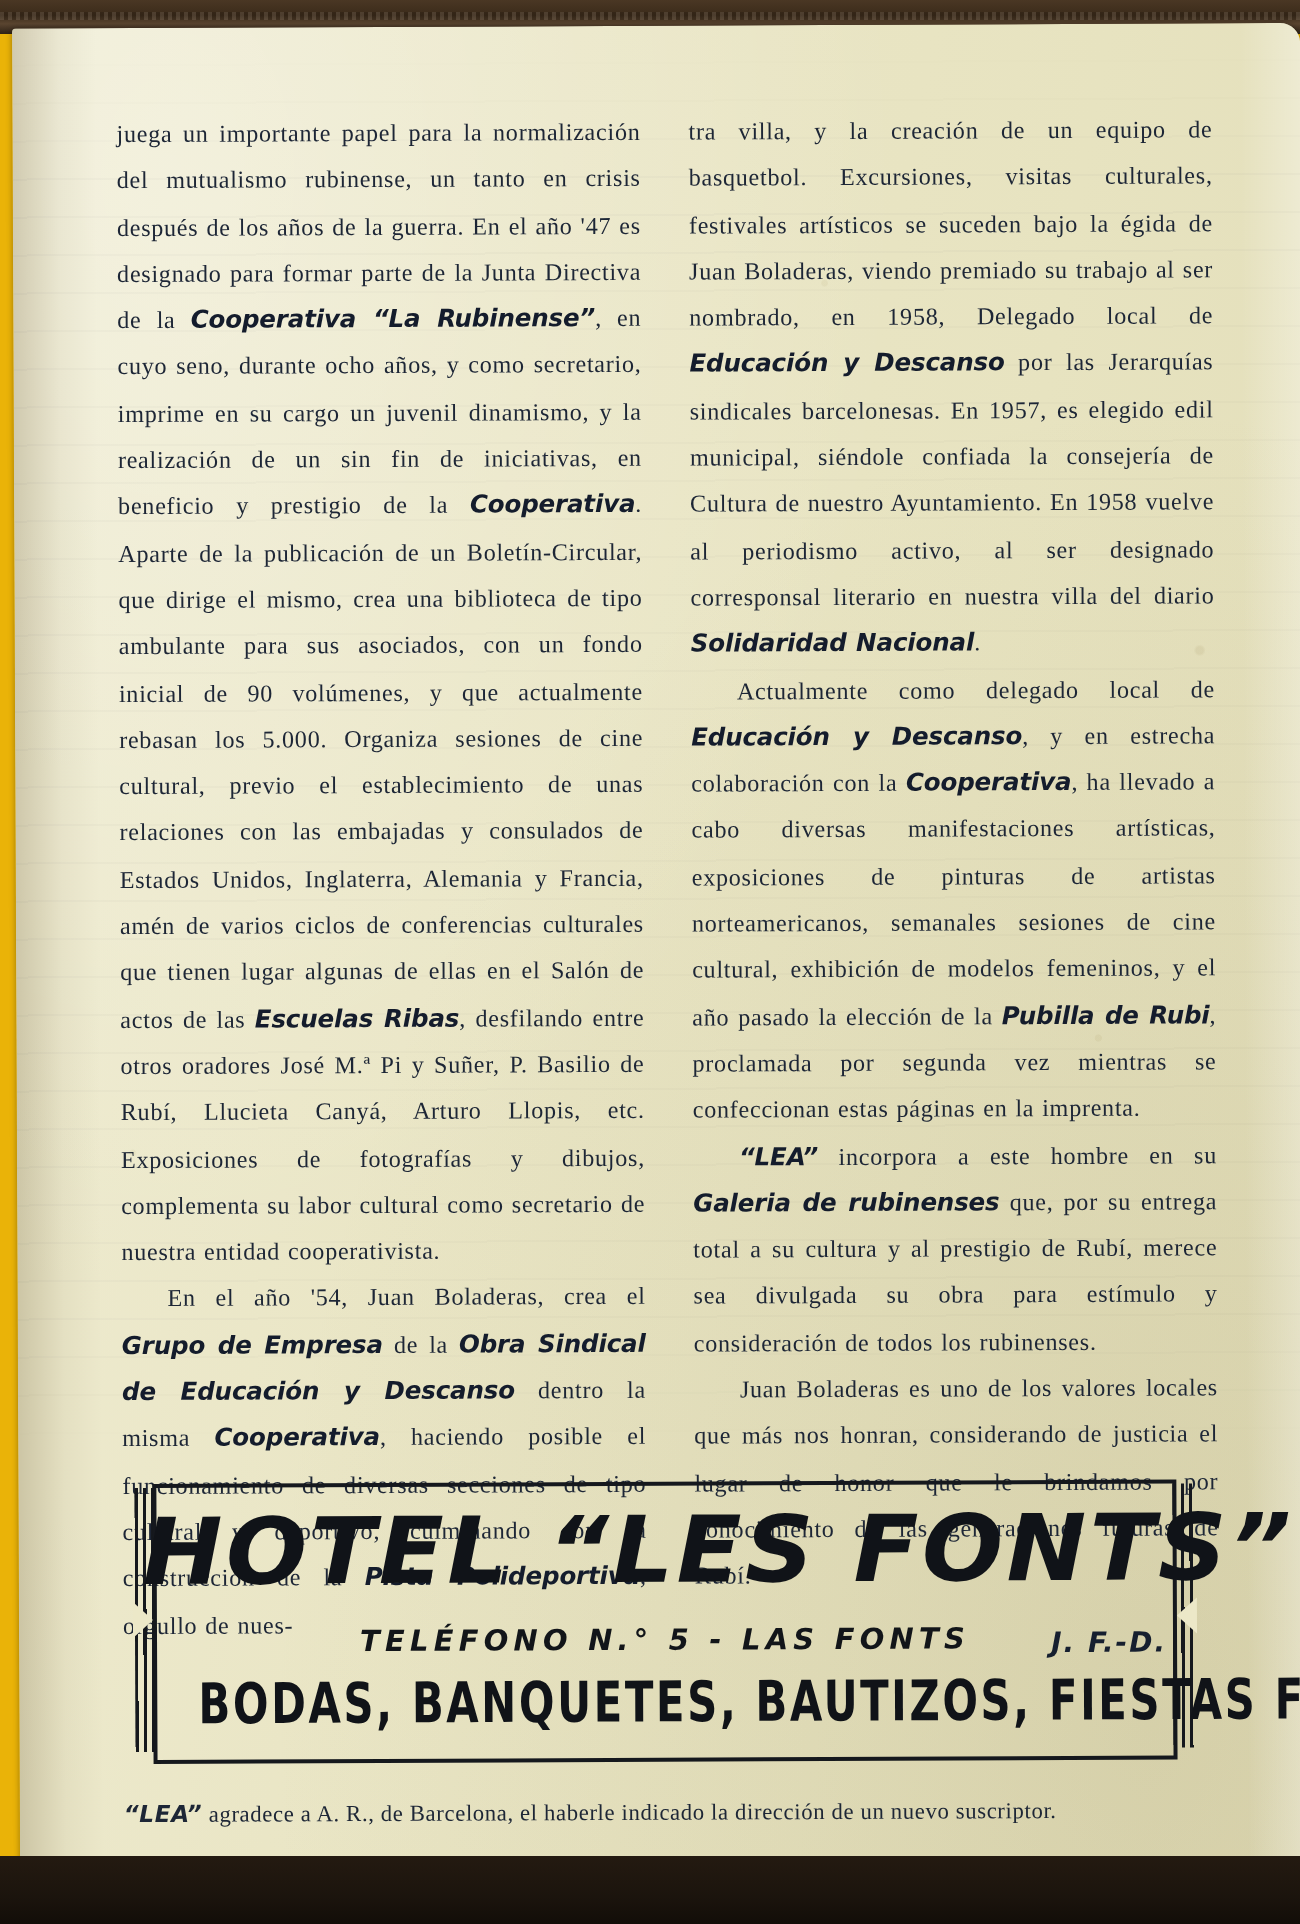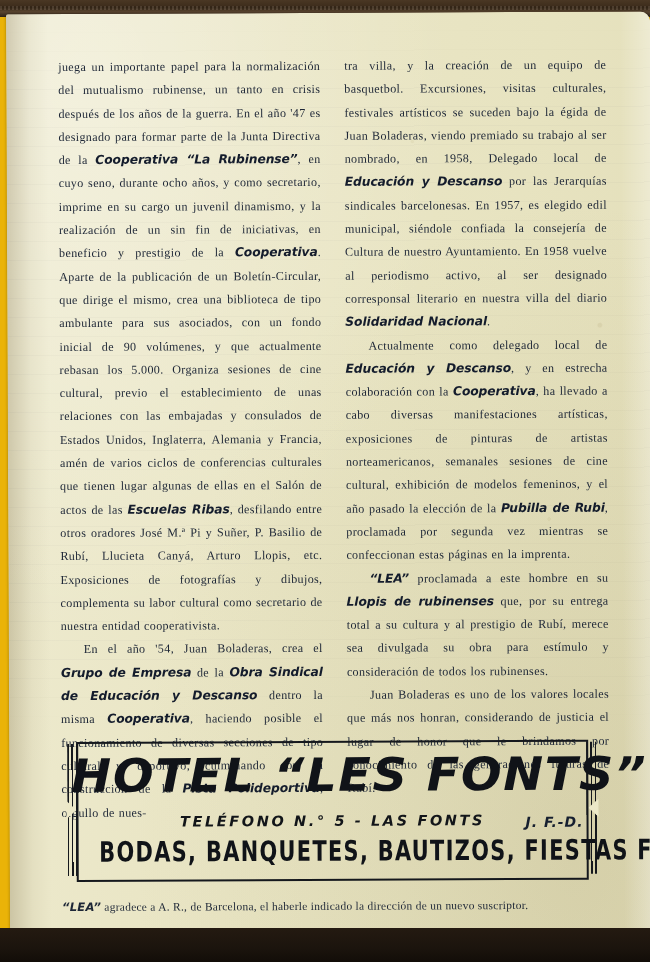"proclamada a este hombre en" span { text: proclamada -> incorpora }
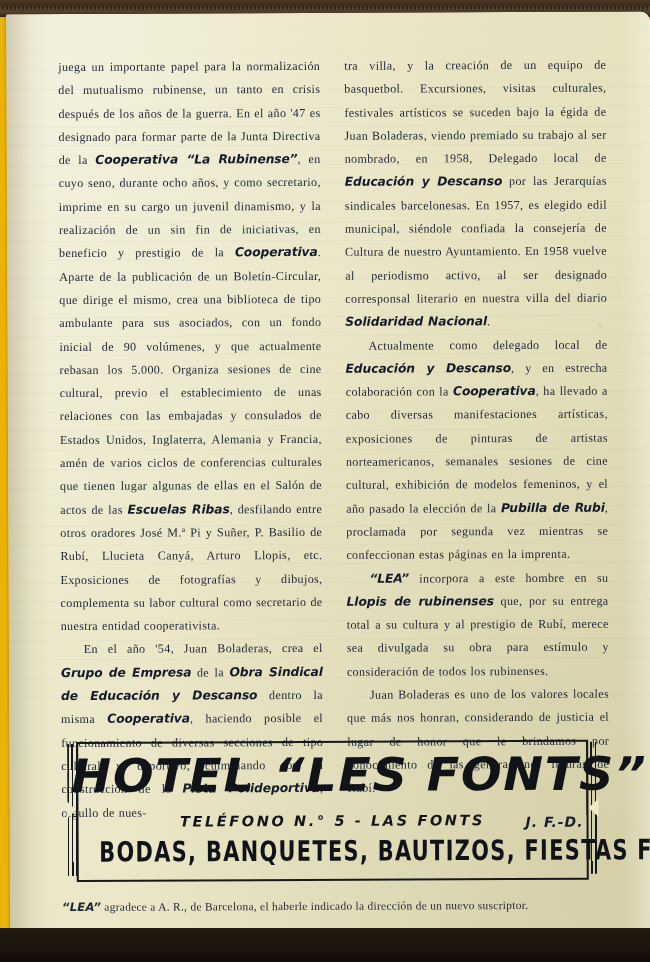"Llopis de rubinenses" span.em { text: Llopis -> Galeria }
